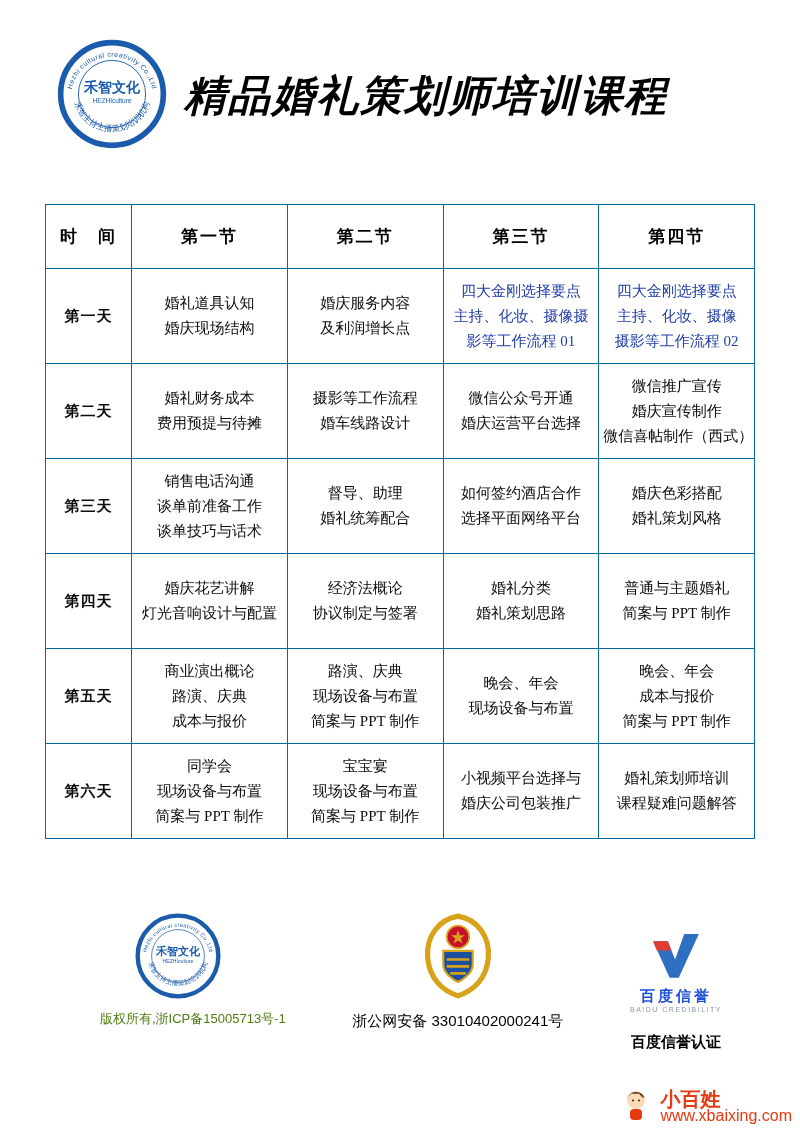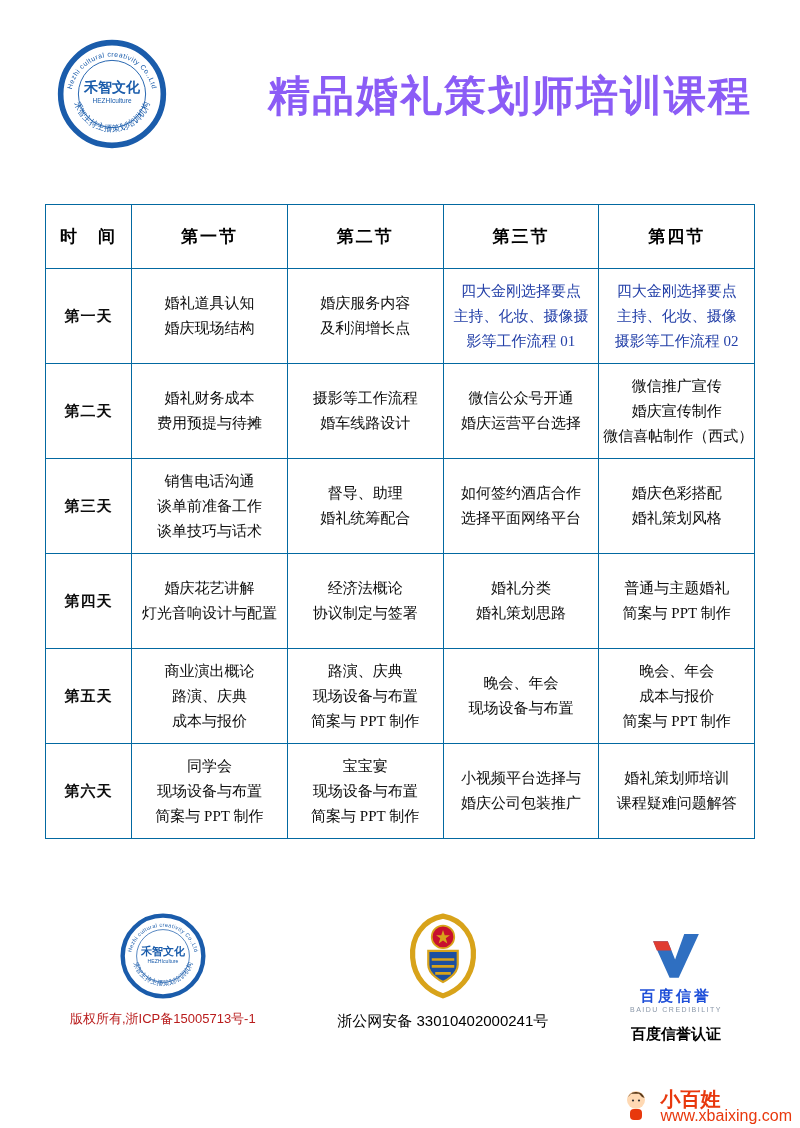"精品婚礼策划师培训课程" .page-title { color: #8b5cf6 -> #000000; font-style: none -> italic; text-align: right -> left }
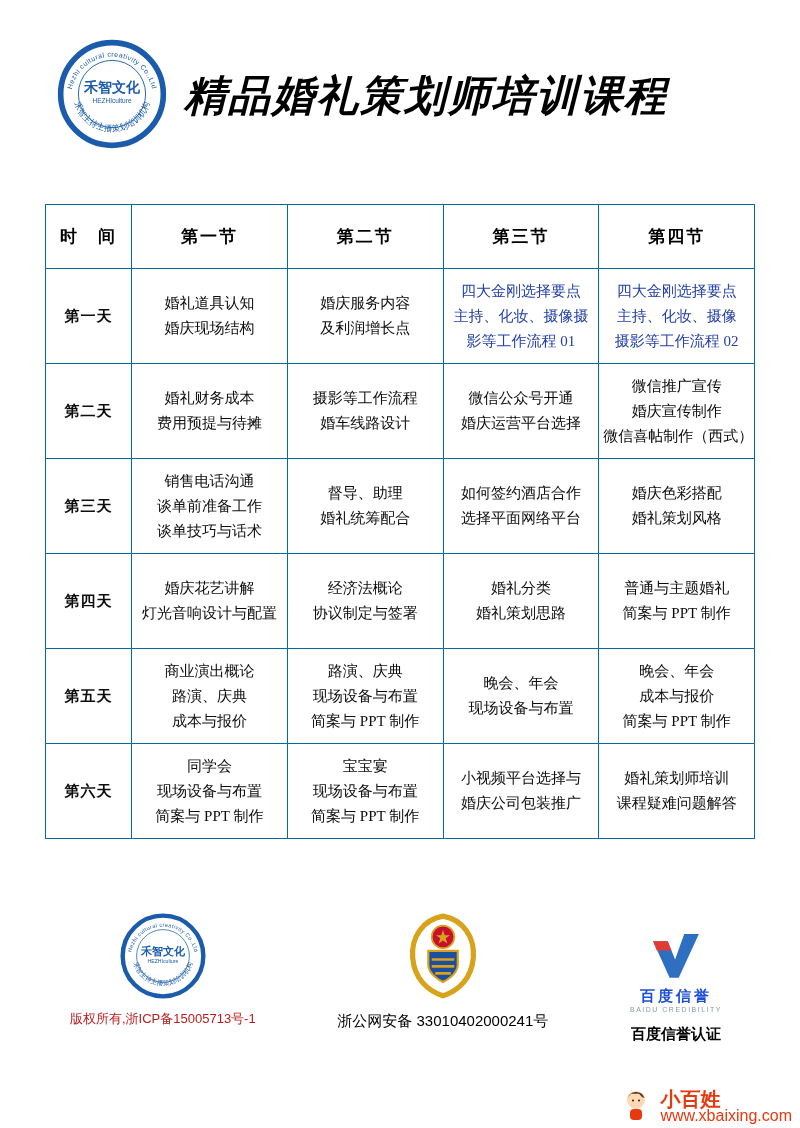"版权所有,浙ICP备15005713号-1" .copyright-text { color: #b91c1c -> #4d7c0f; margin-left: none -> 30px }
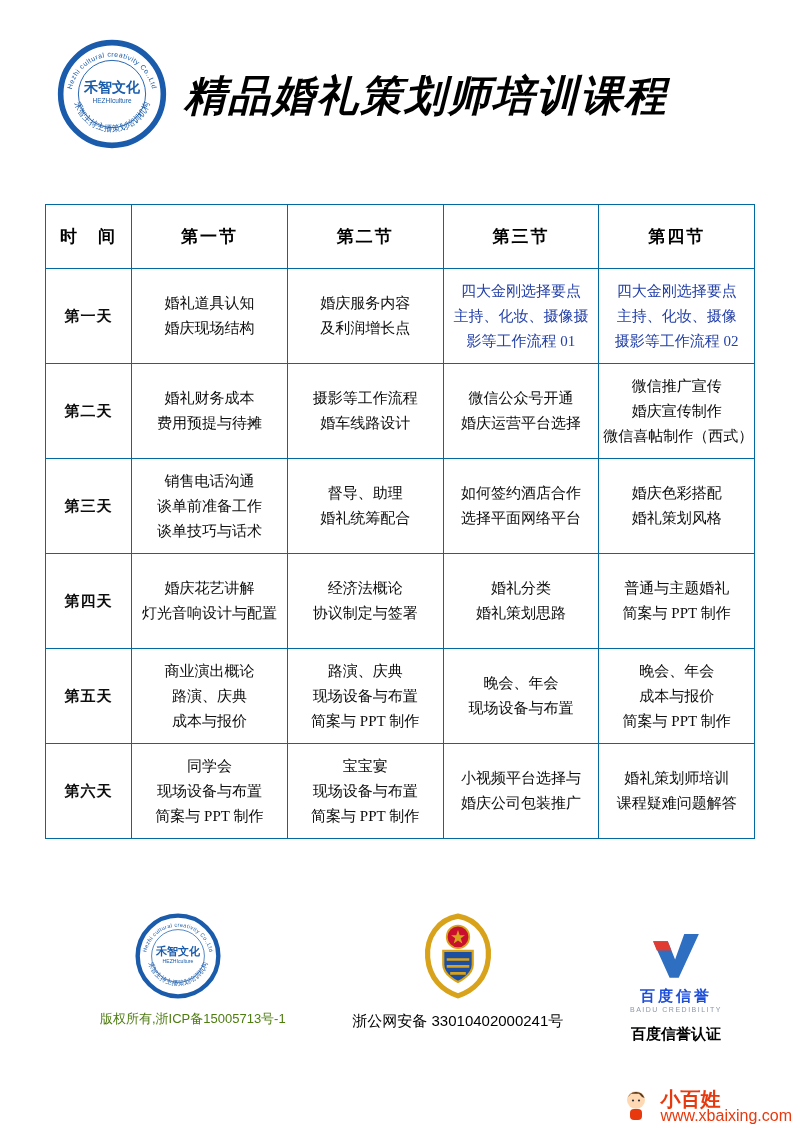"百度信誉认证" .baidu-cert { margin-top: 12px -> 20px }
